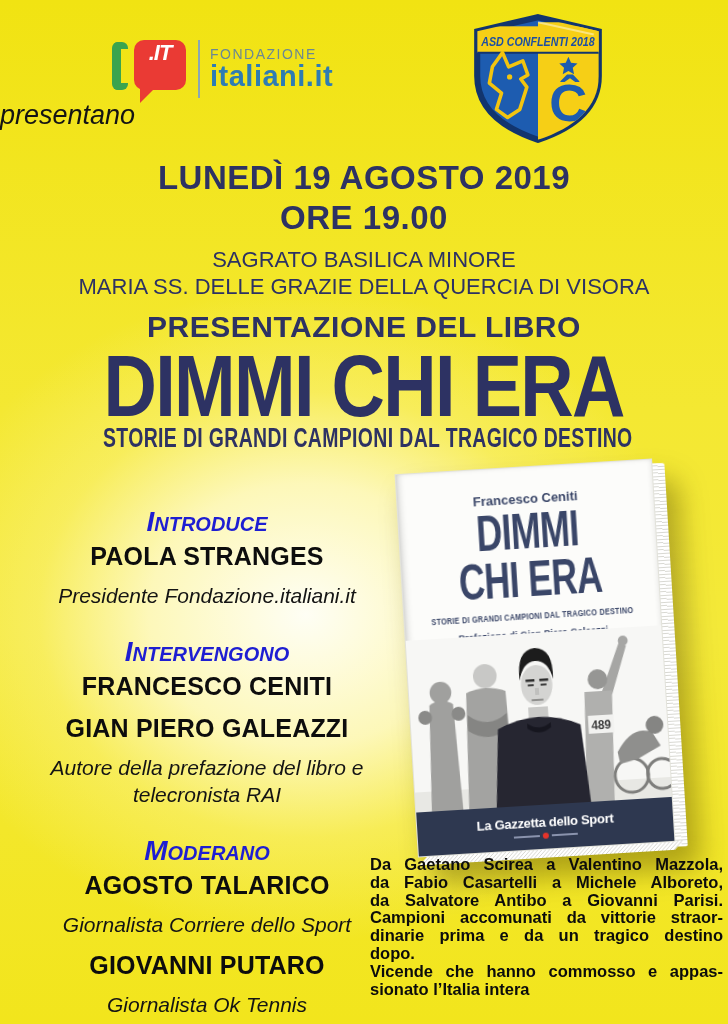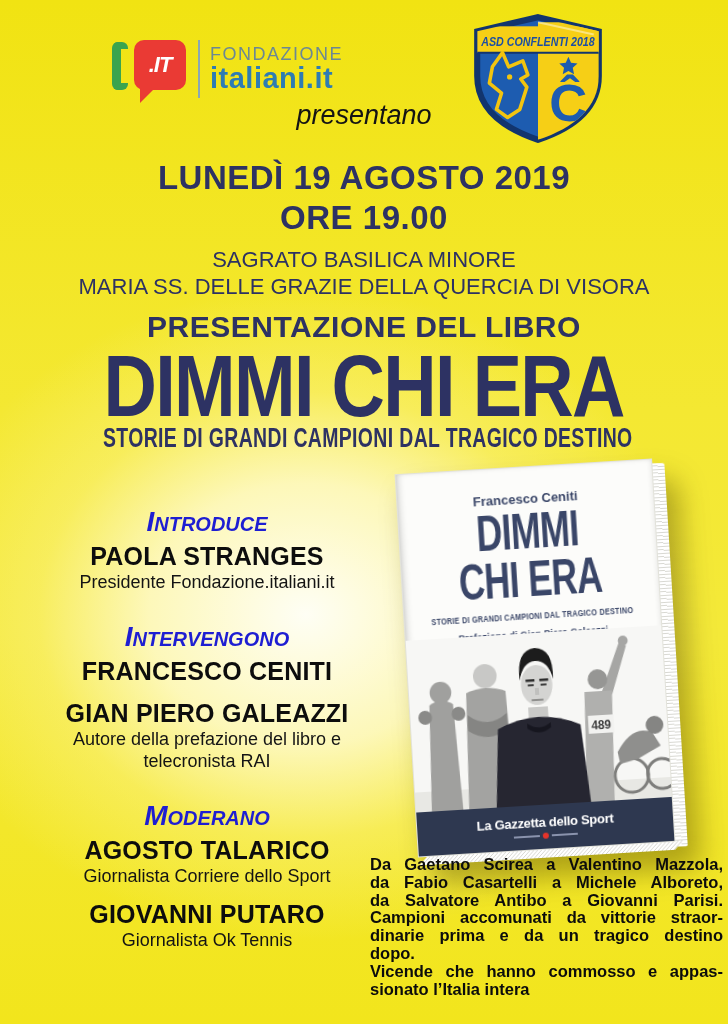".IT" .fi-bubble { align-items: center -> none }
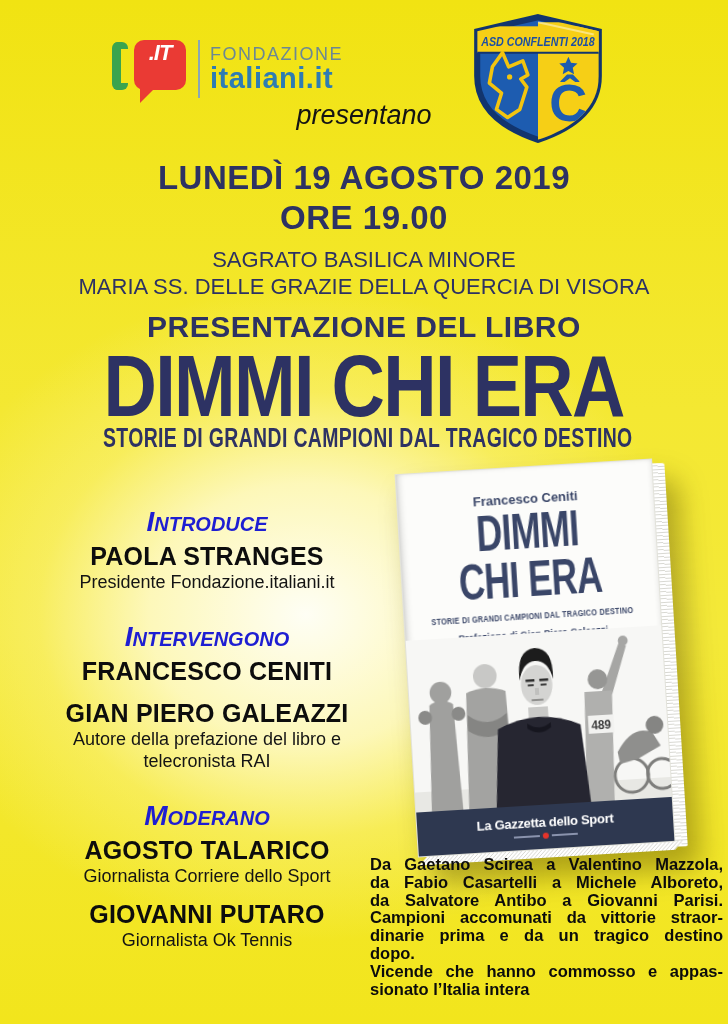"FONDAZIONE" .fi-top { font-size: 18px -> 14px }
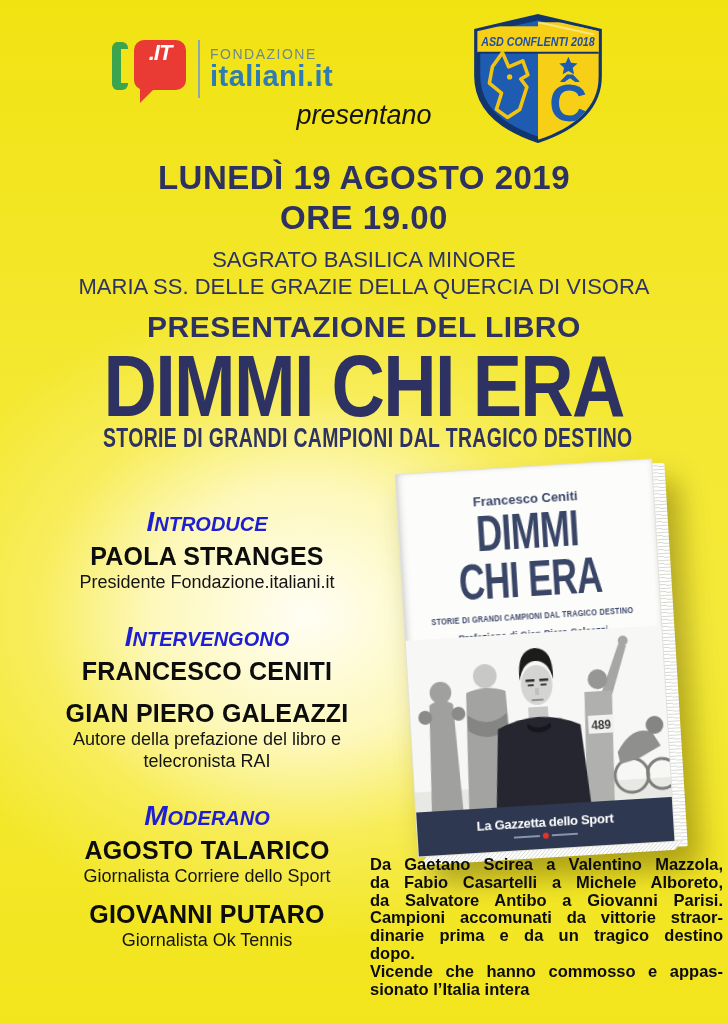"presentano" .presentano { text-align: center -> left }
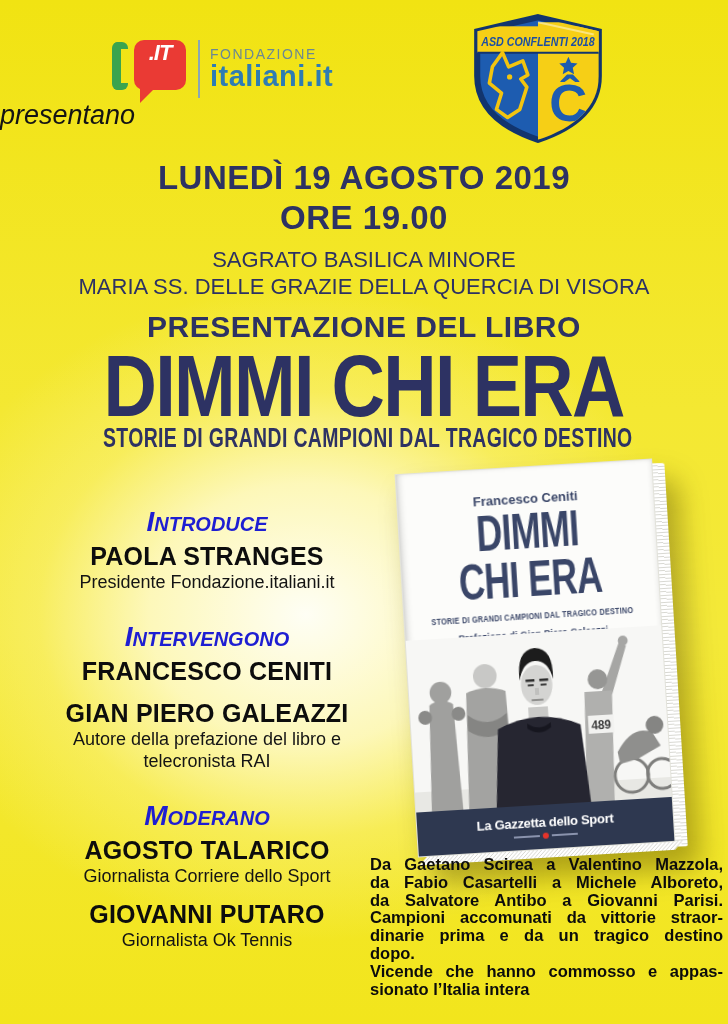"Presidente Fondazione.italiani.it" .person-role { font-size: 18px -> 21px; font-style: none -> italic; margin: 0 auto -> 12px auto }
